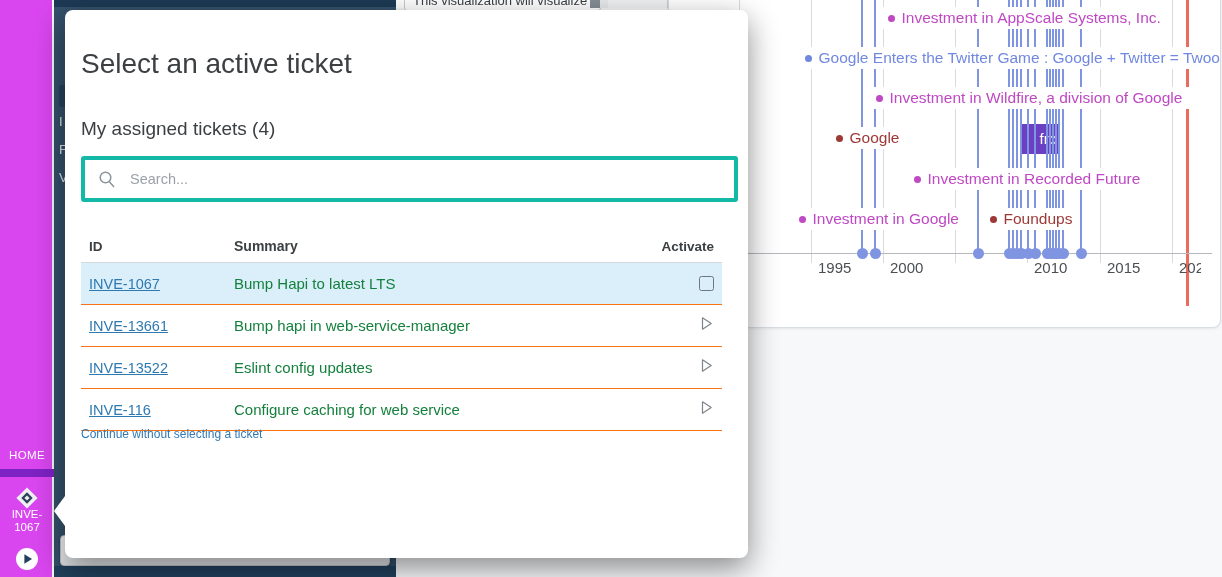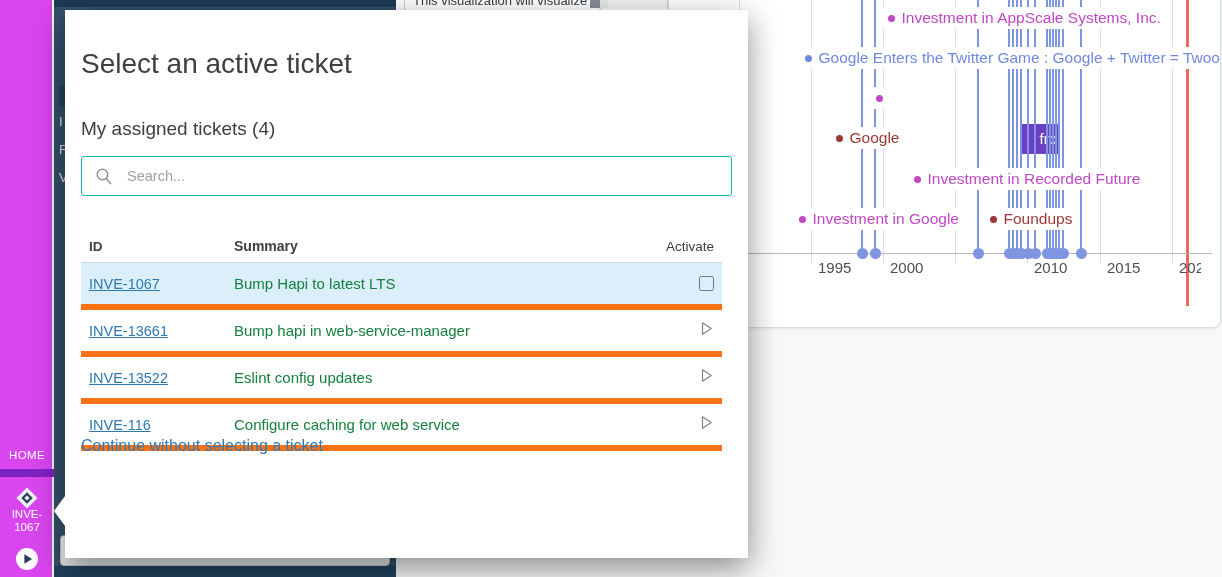"Select an active ticket" #modal { border-radius: 0 -> 8px }
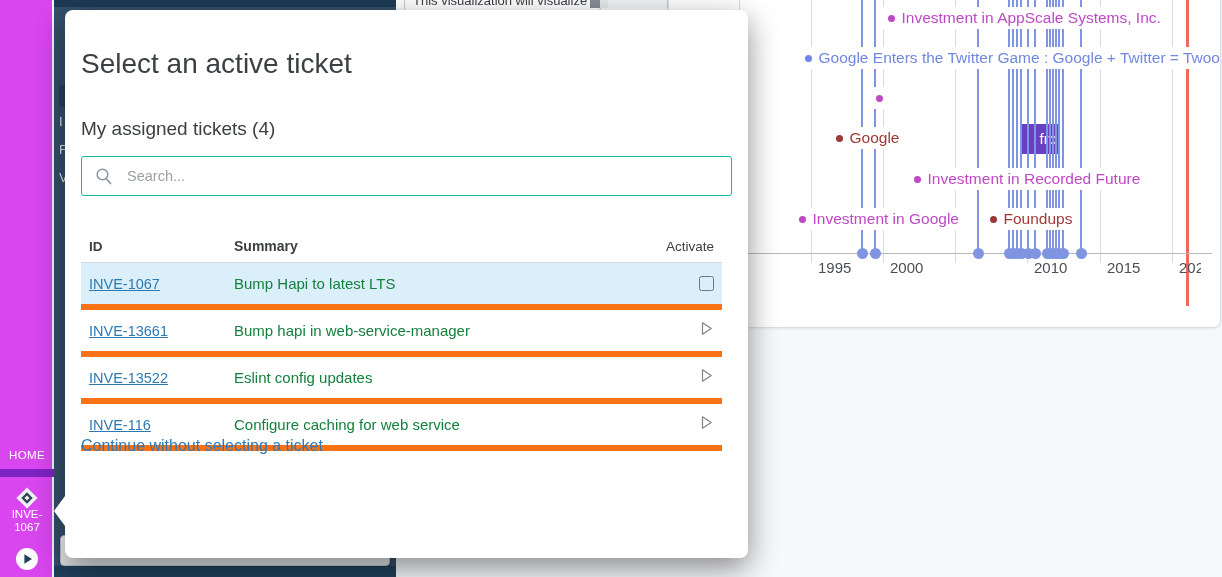"Investment in Wildfire, a division" span { html: none -> <span>Investment in Wildfire, a division of Google</span> }
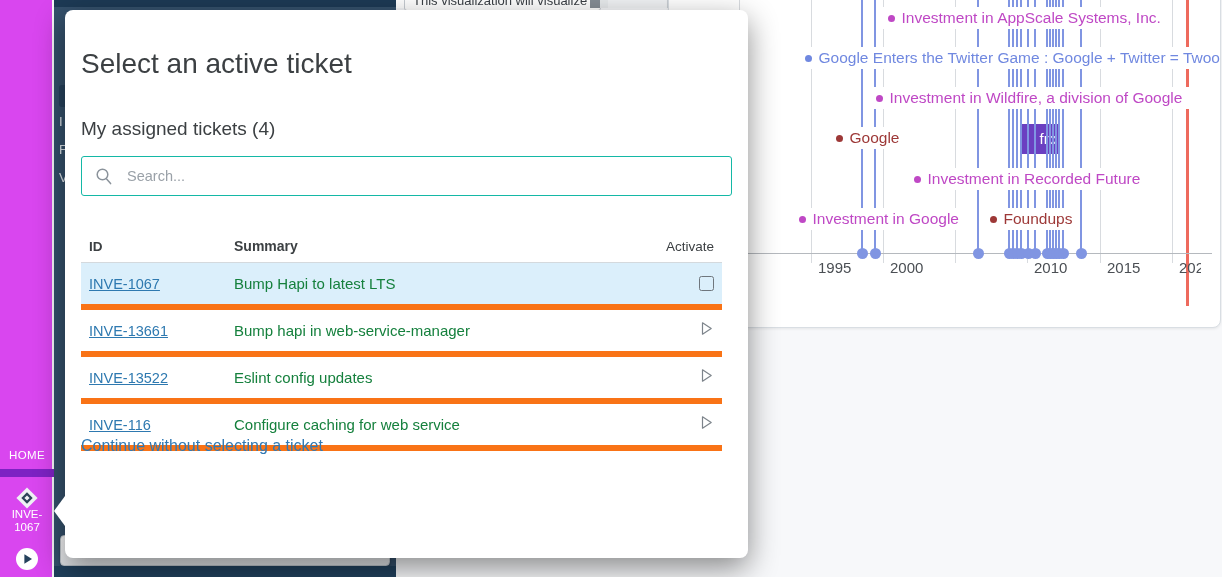"Search..." .m-search { border: 1px solid #14b8a6 -> 4px solid #14b8a6 }
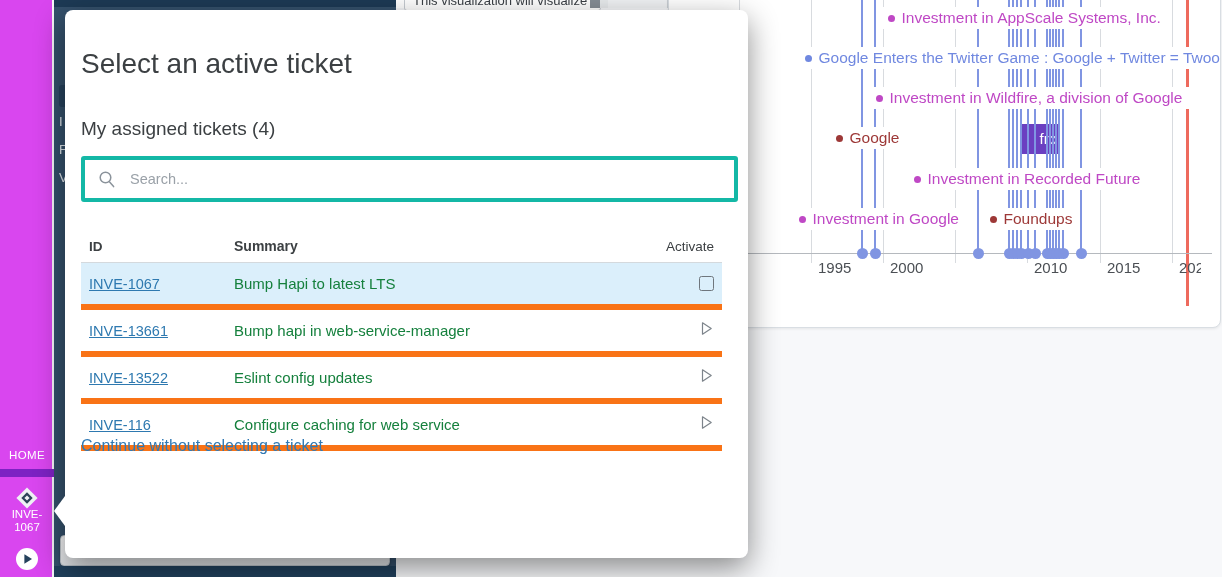"Activate" div.cell { font-weight: normal -> bold }
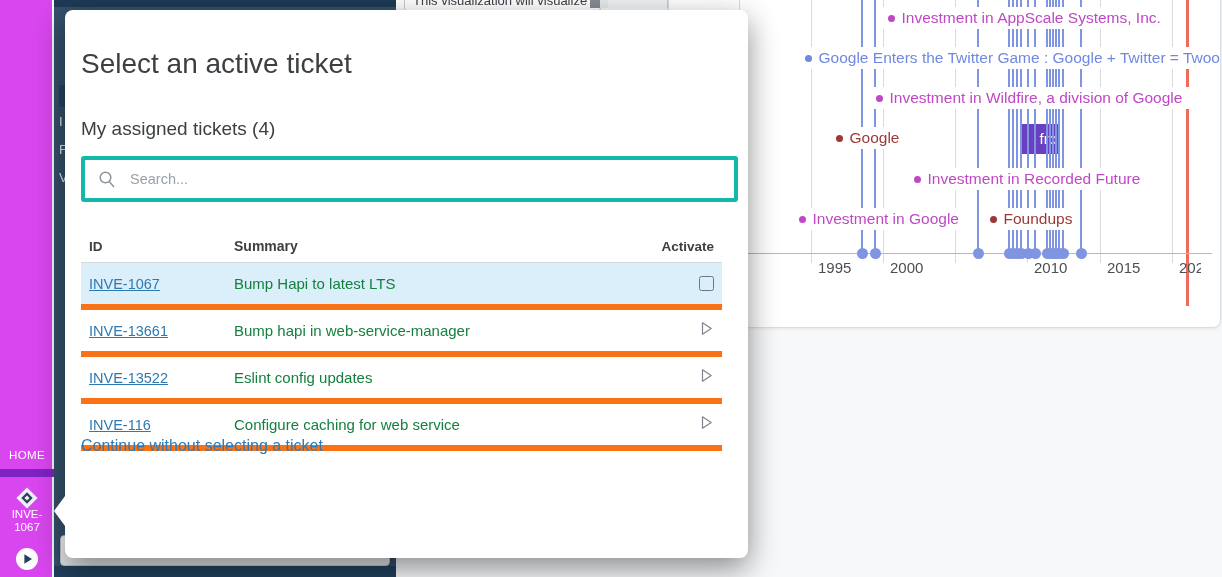"INVE-1067" .trow { border-bottom: 6px solid #f97316 -> 1px solid #f97316 }
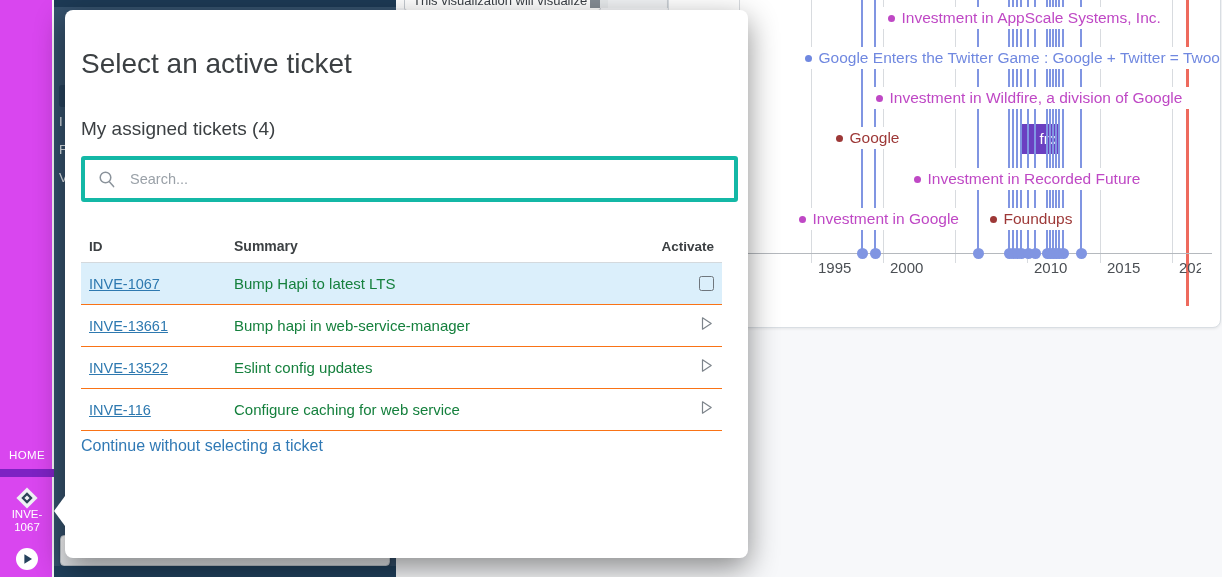"Continue without selecting a ticket" .m-continue { font-size: 16px -> 12px; top: 427px -> 417px }
